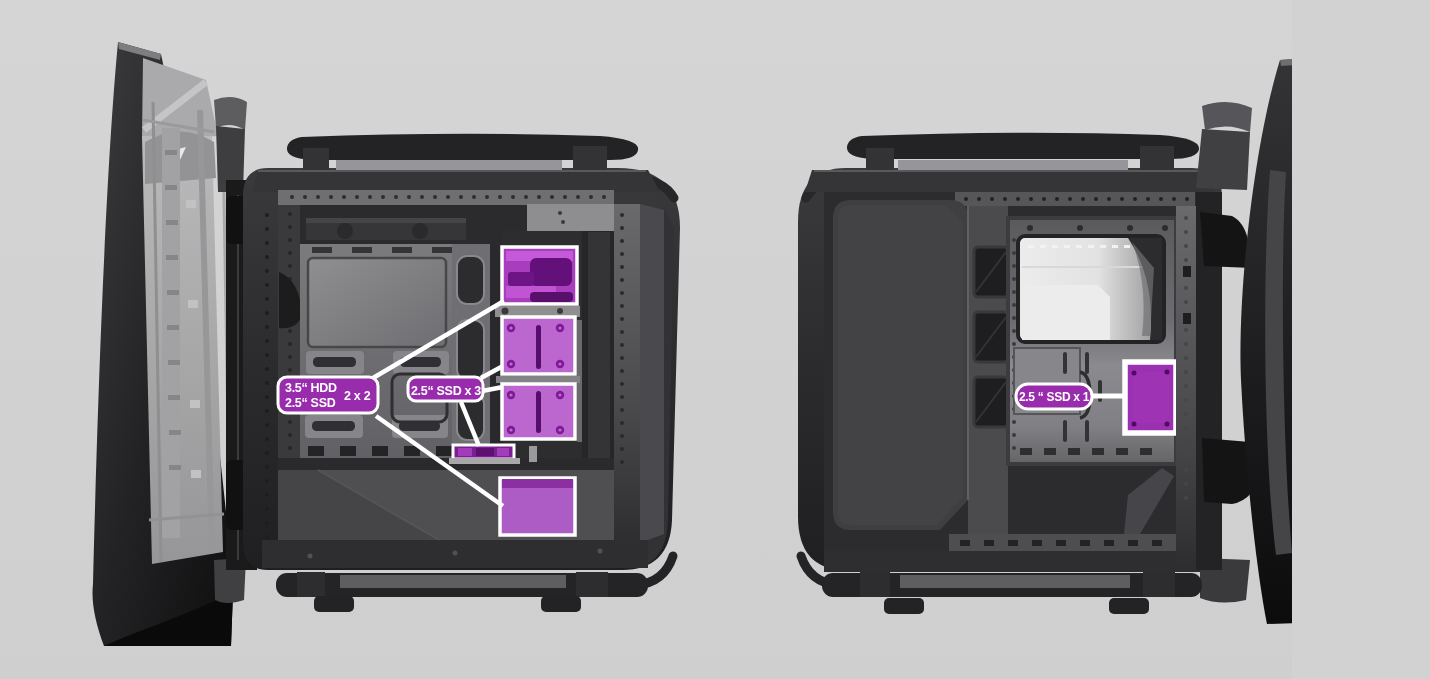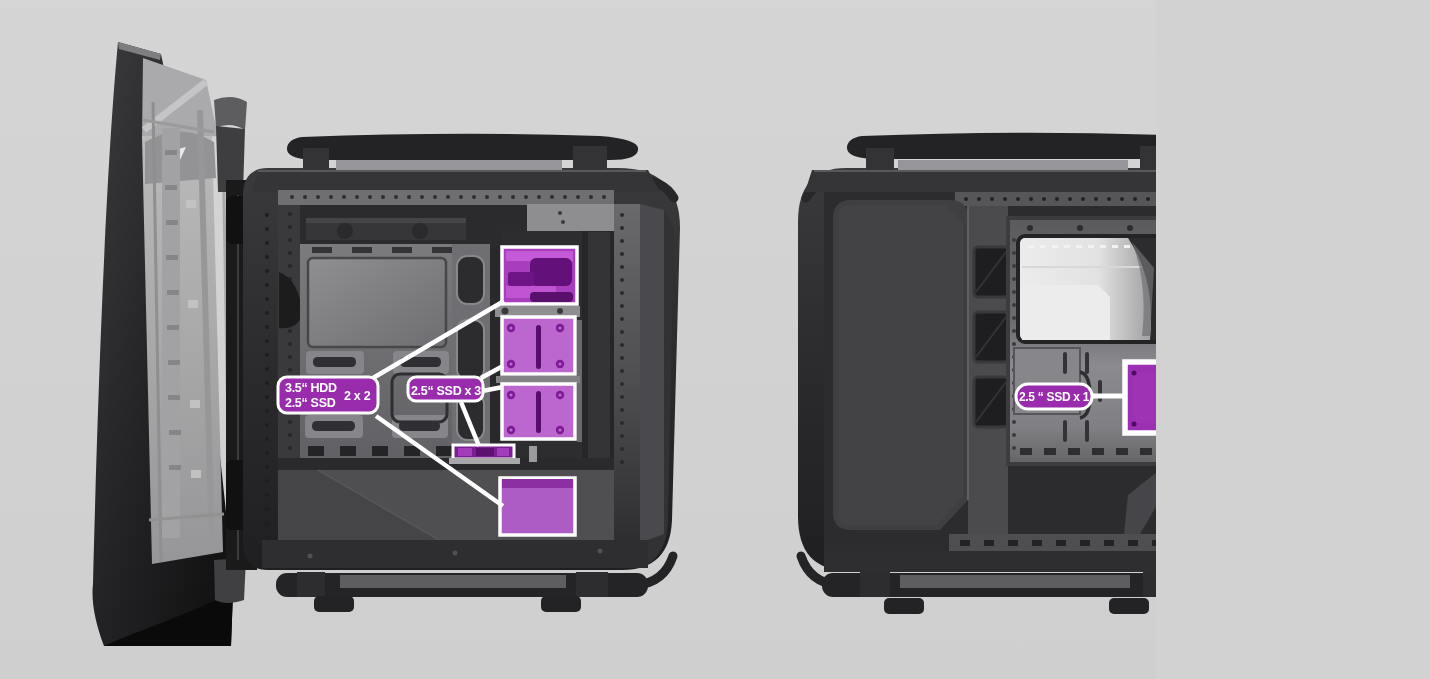"3.5“ HDD" .stage { width: 1156px -> 1292px }
